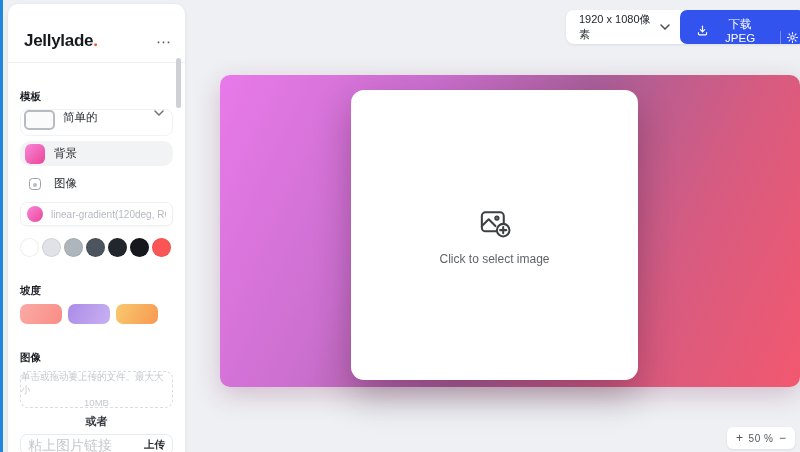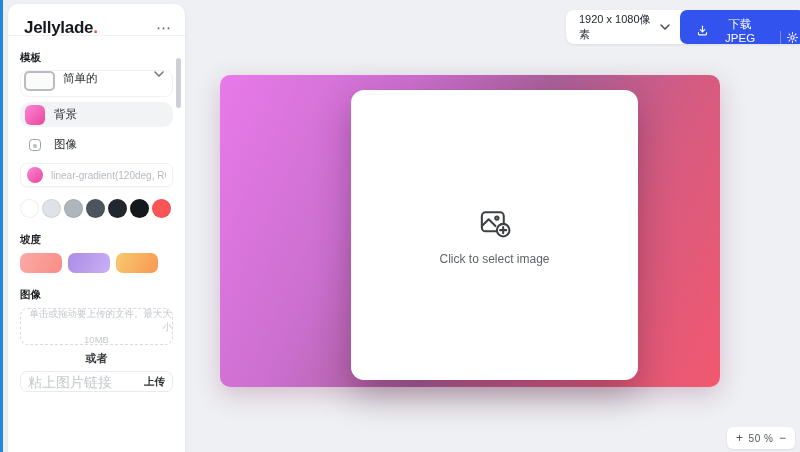"Jellylade." .sb-header { height: 32px -> 59px }
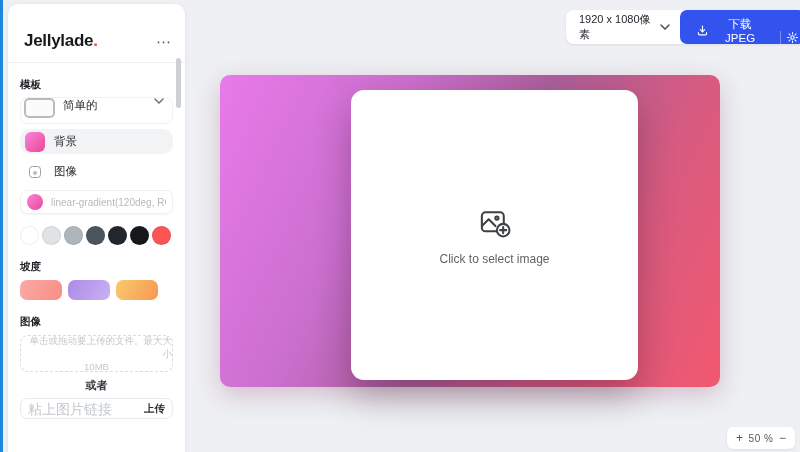"模板" .sec-label { margin-top: 15px -> 27px }
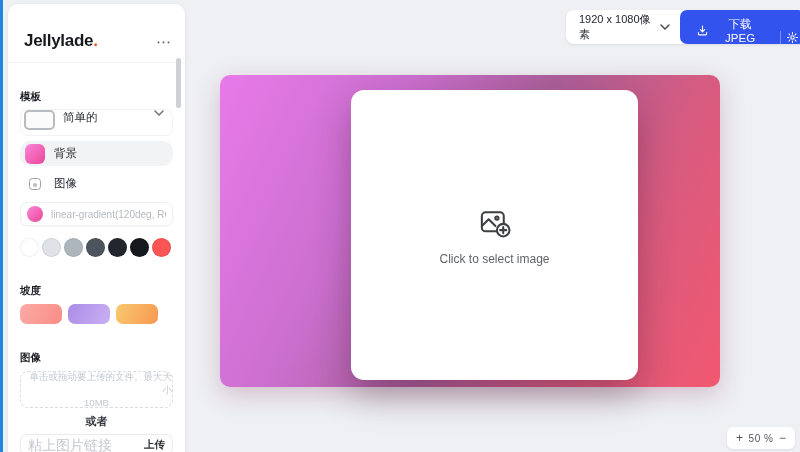"Click to select image" .canvas-area { width: 500px -> 580px }
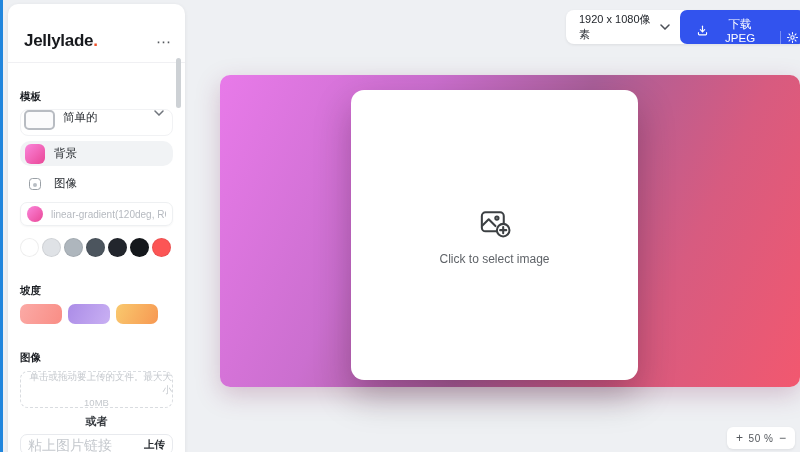"单击或拖动要上传的文件。最大大小" .dropzone { text-align: right -> left }
